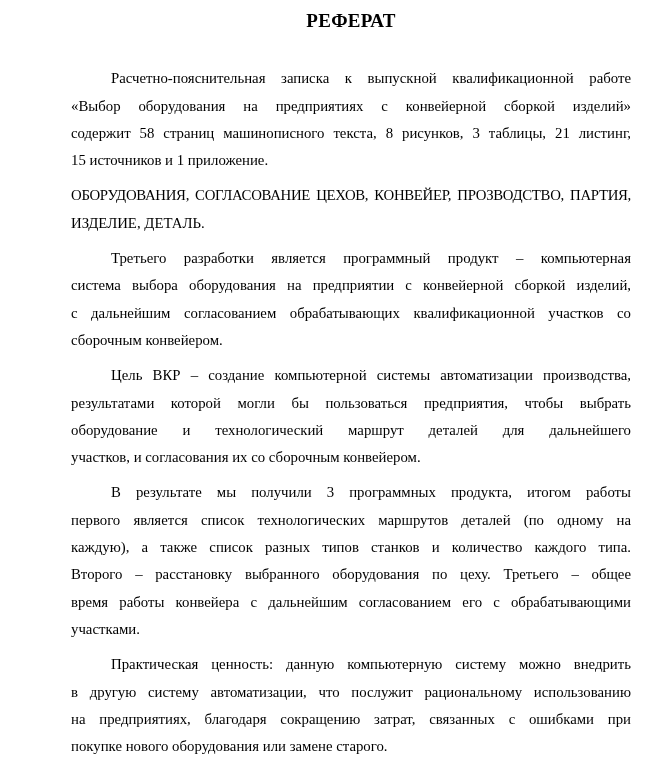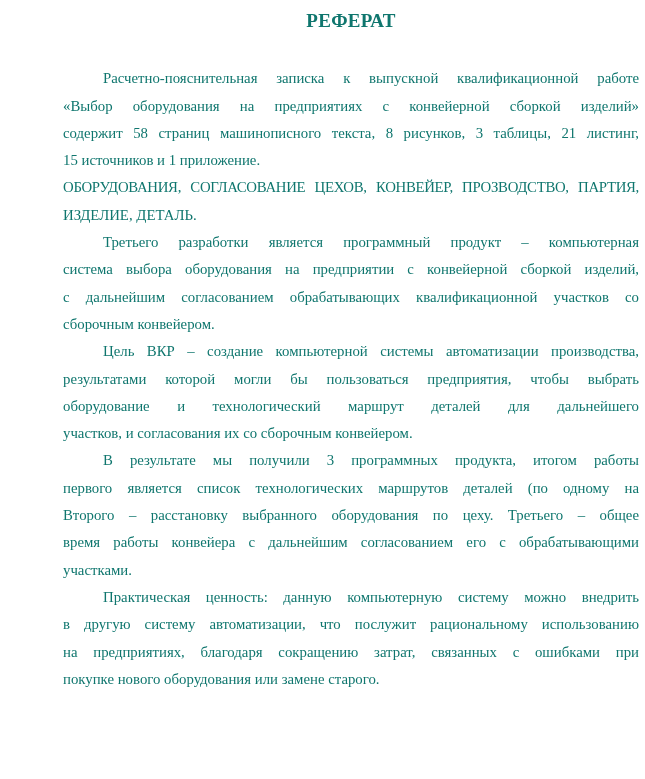"РЕФЕРАТ" .page { color: #0f766e -> #000000 }
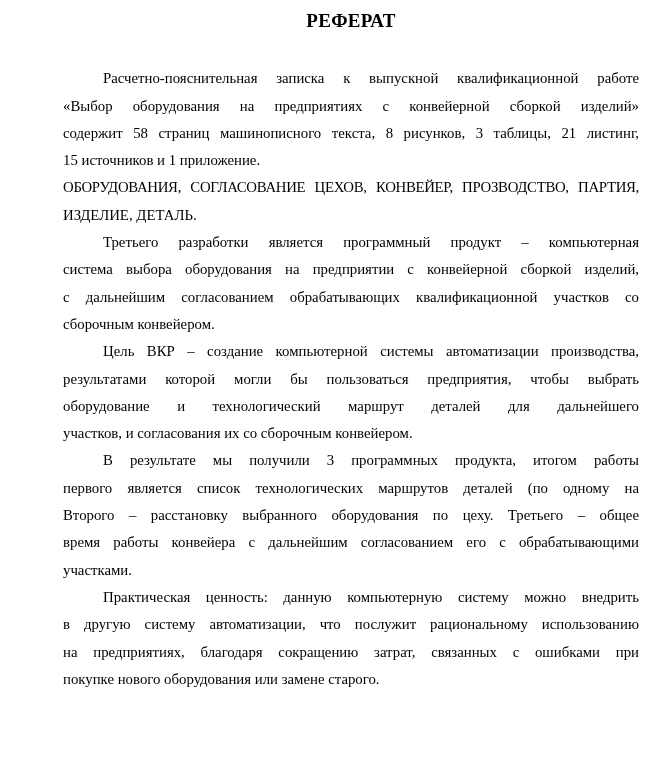"Расчетно-пояснительная записка к" .para { margin: 0 -> 8px }
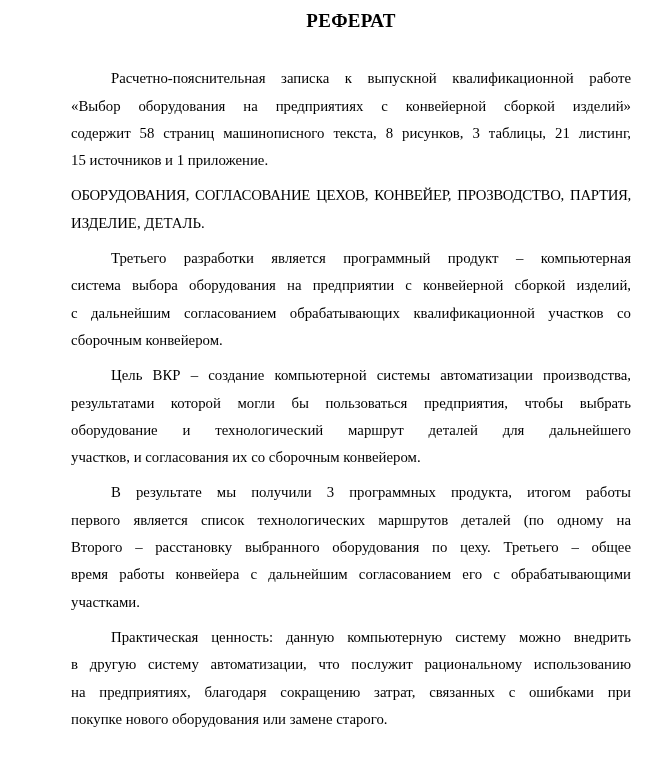"каждую), а также список разных" div.line { html: none -> <div>каждую), а также список разных типов станков и количество каждого типа.</div> }
